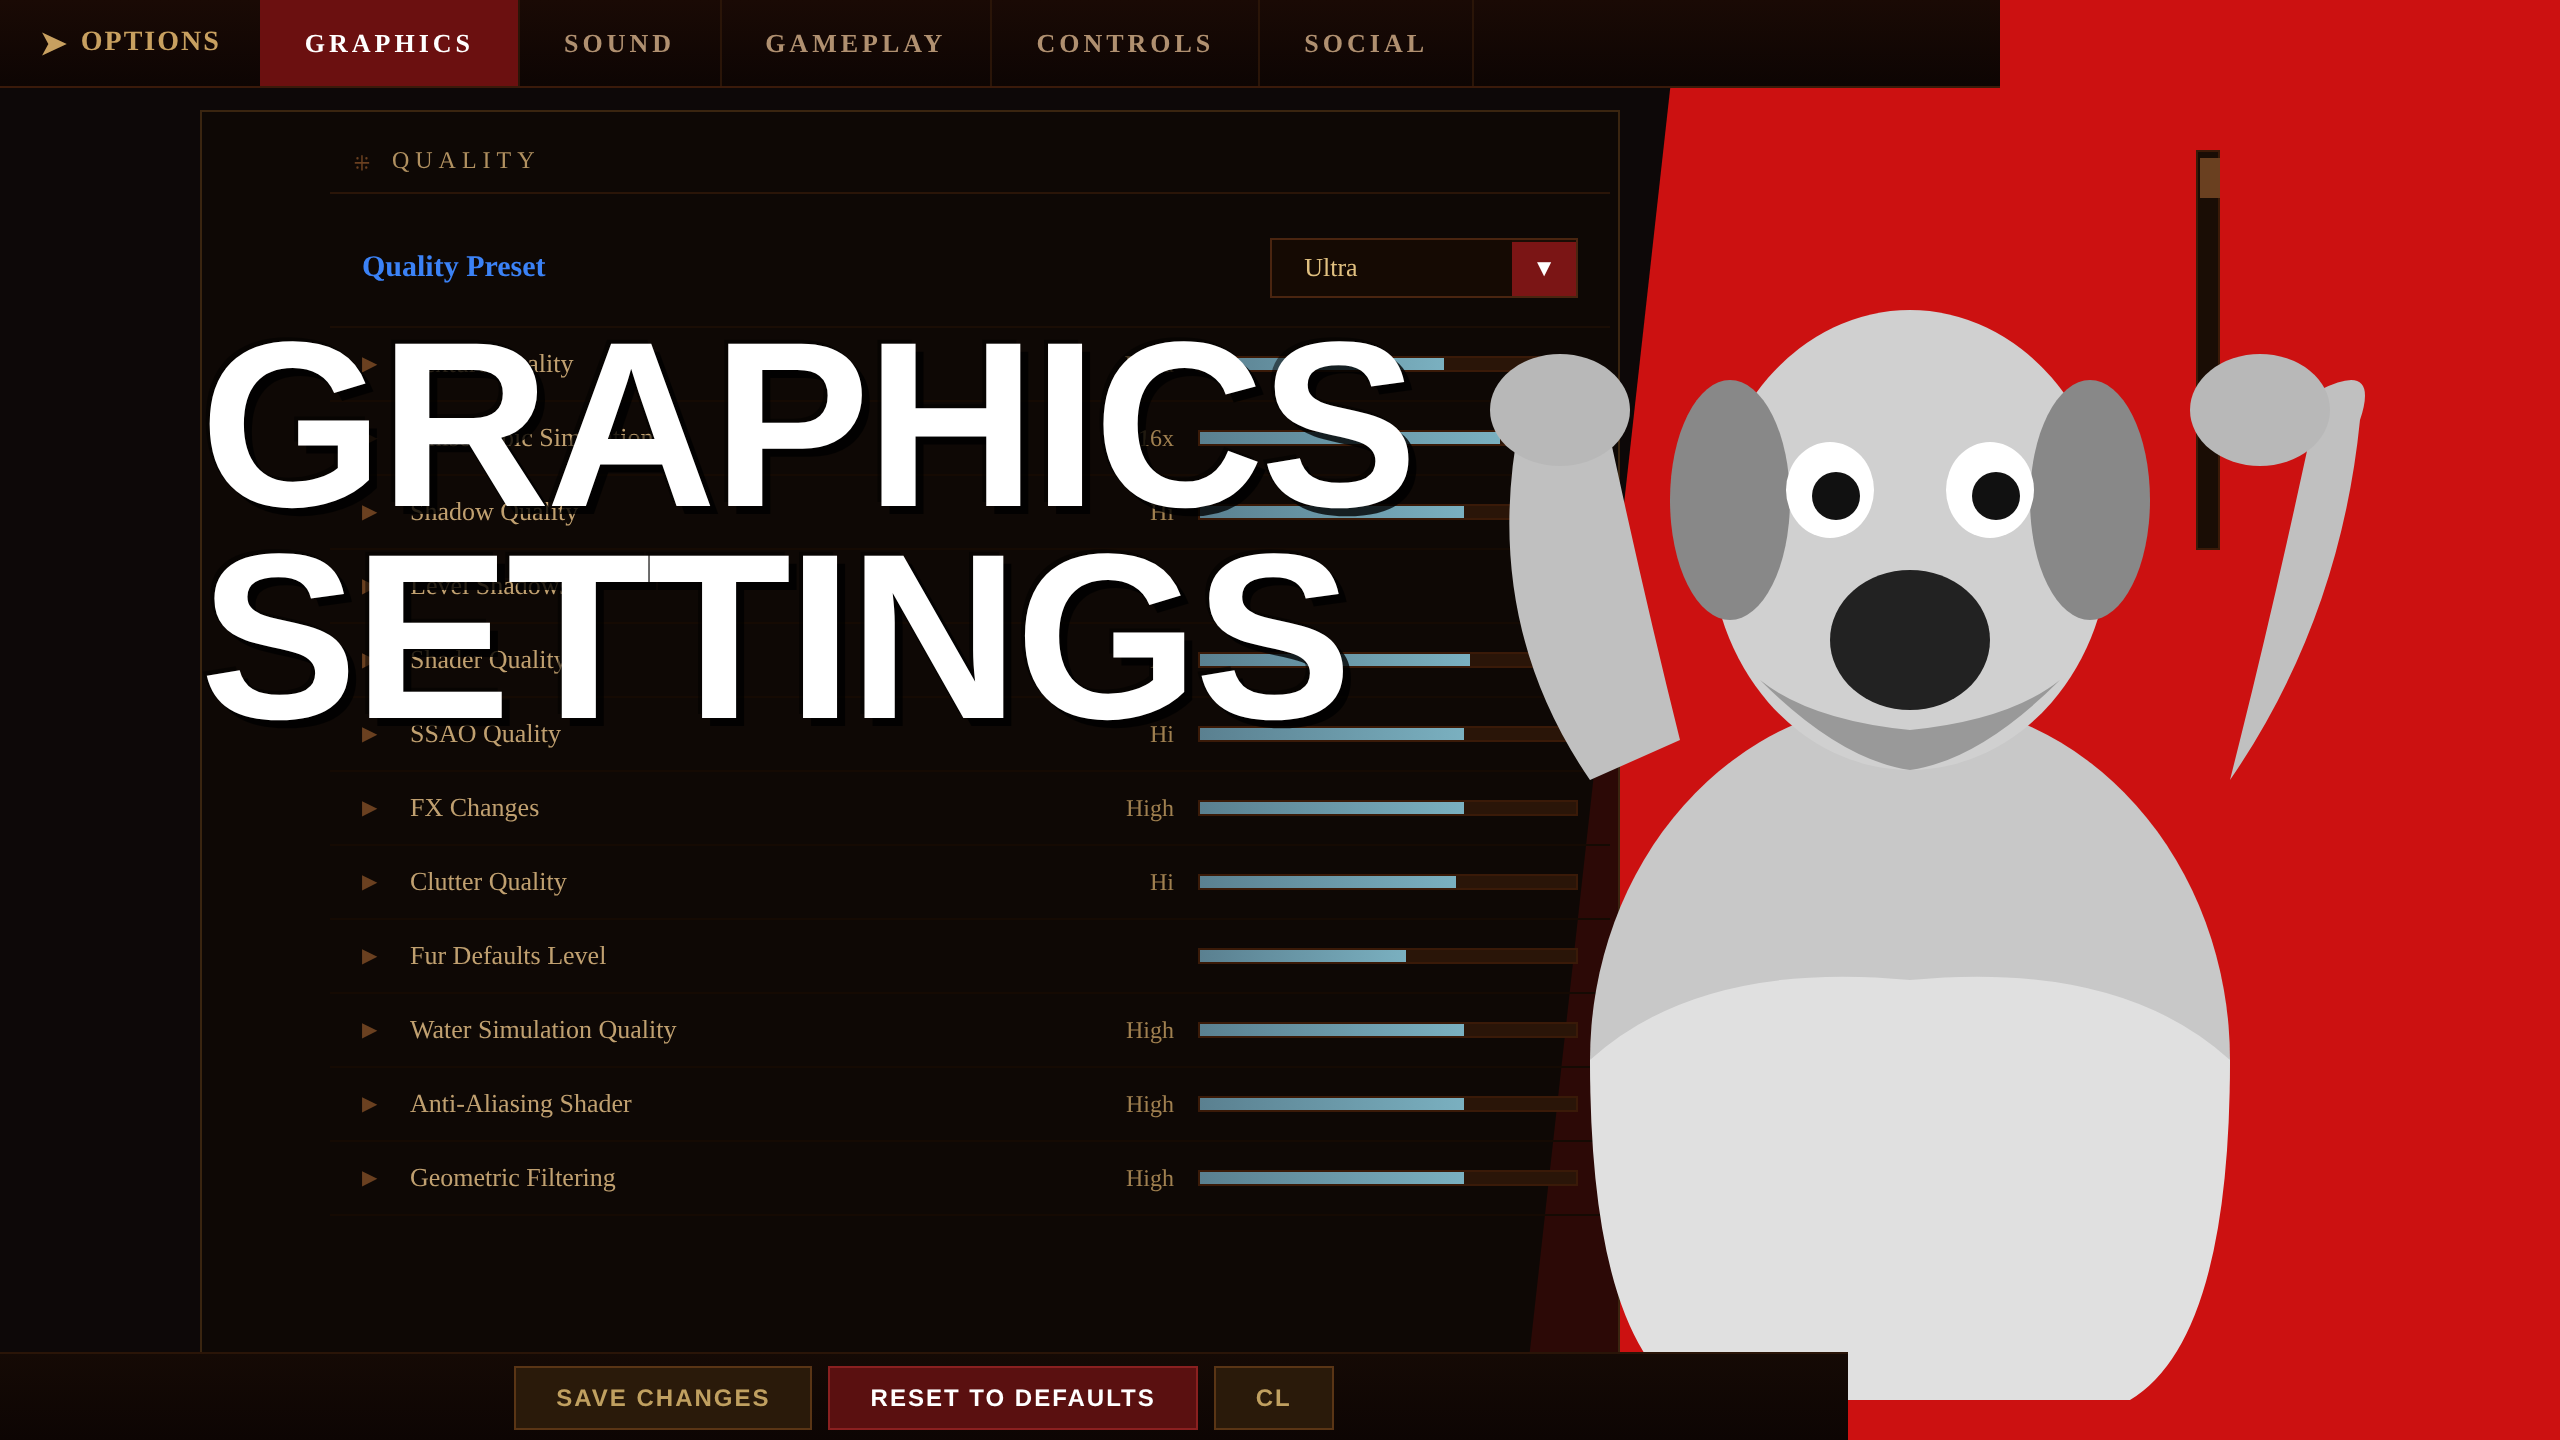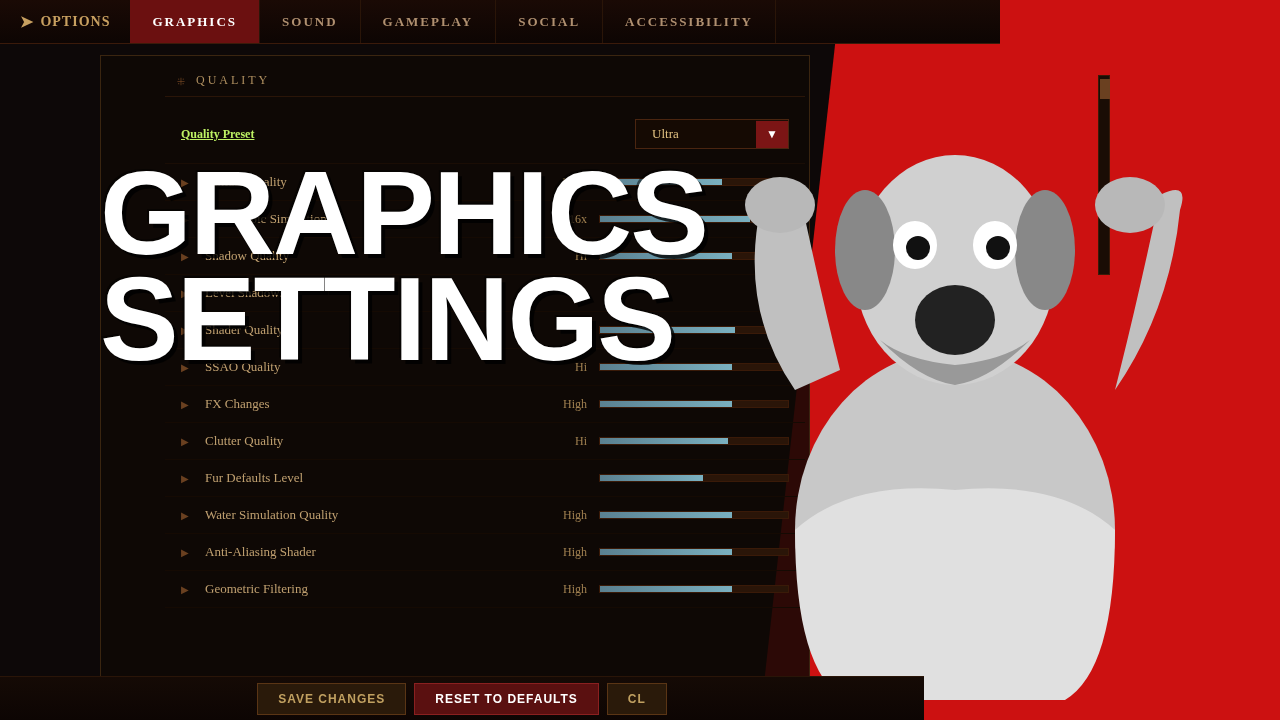"CONTROLS" div.nav-tab { html: none -> <div> <span>CONTROLS</span> </div> }
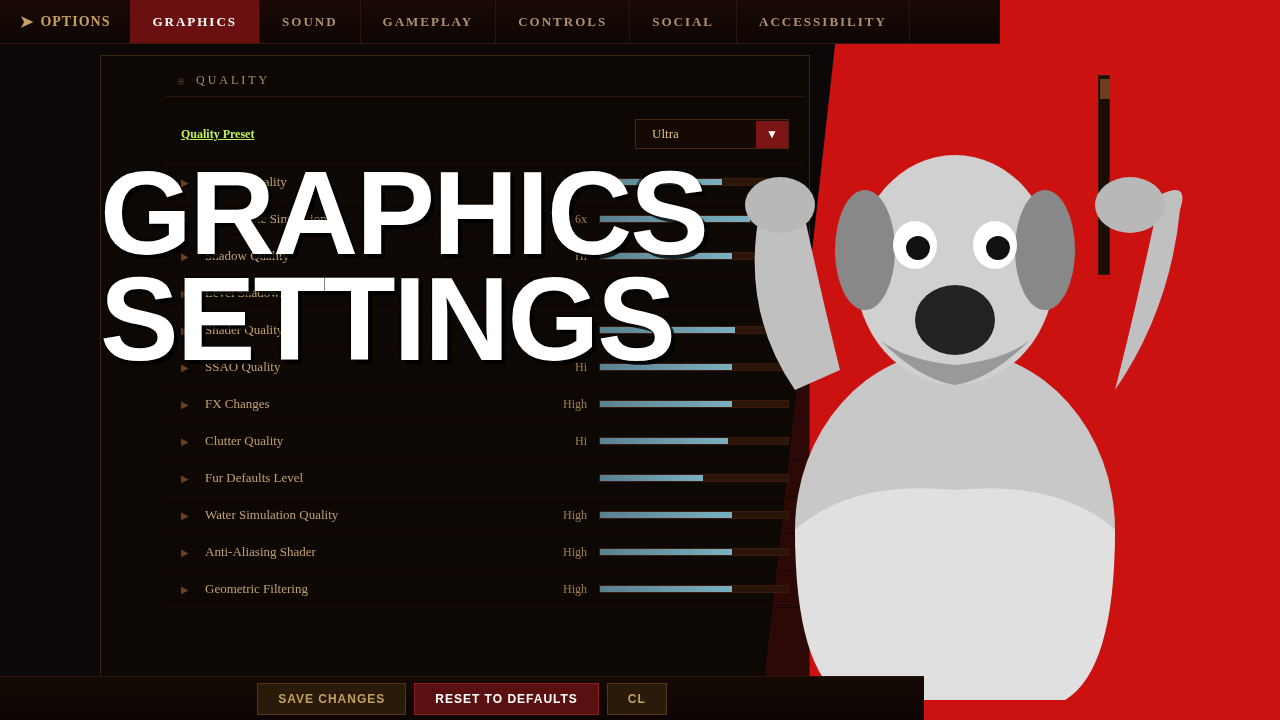"ACCESSIBILITY" div.nav-tab { html: <div> <span>ACCESSIBILITY</span> </div> -> none }
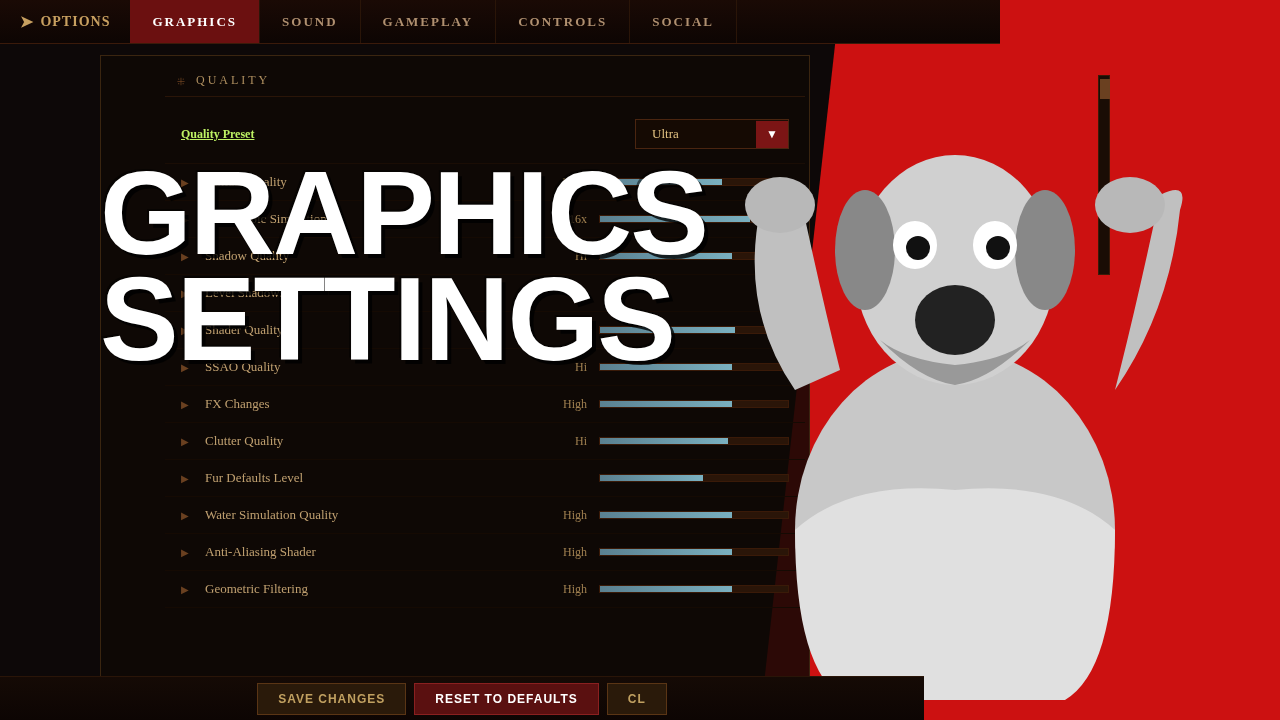"Quality Preset" .preset-label { color: #bef264 -> #3b82f6; font-size: 12px -> 15px; text-decoration: underline -> none }
